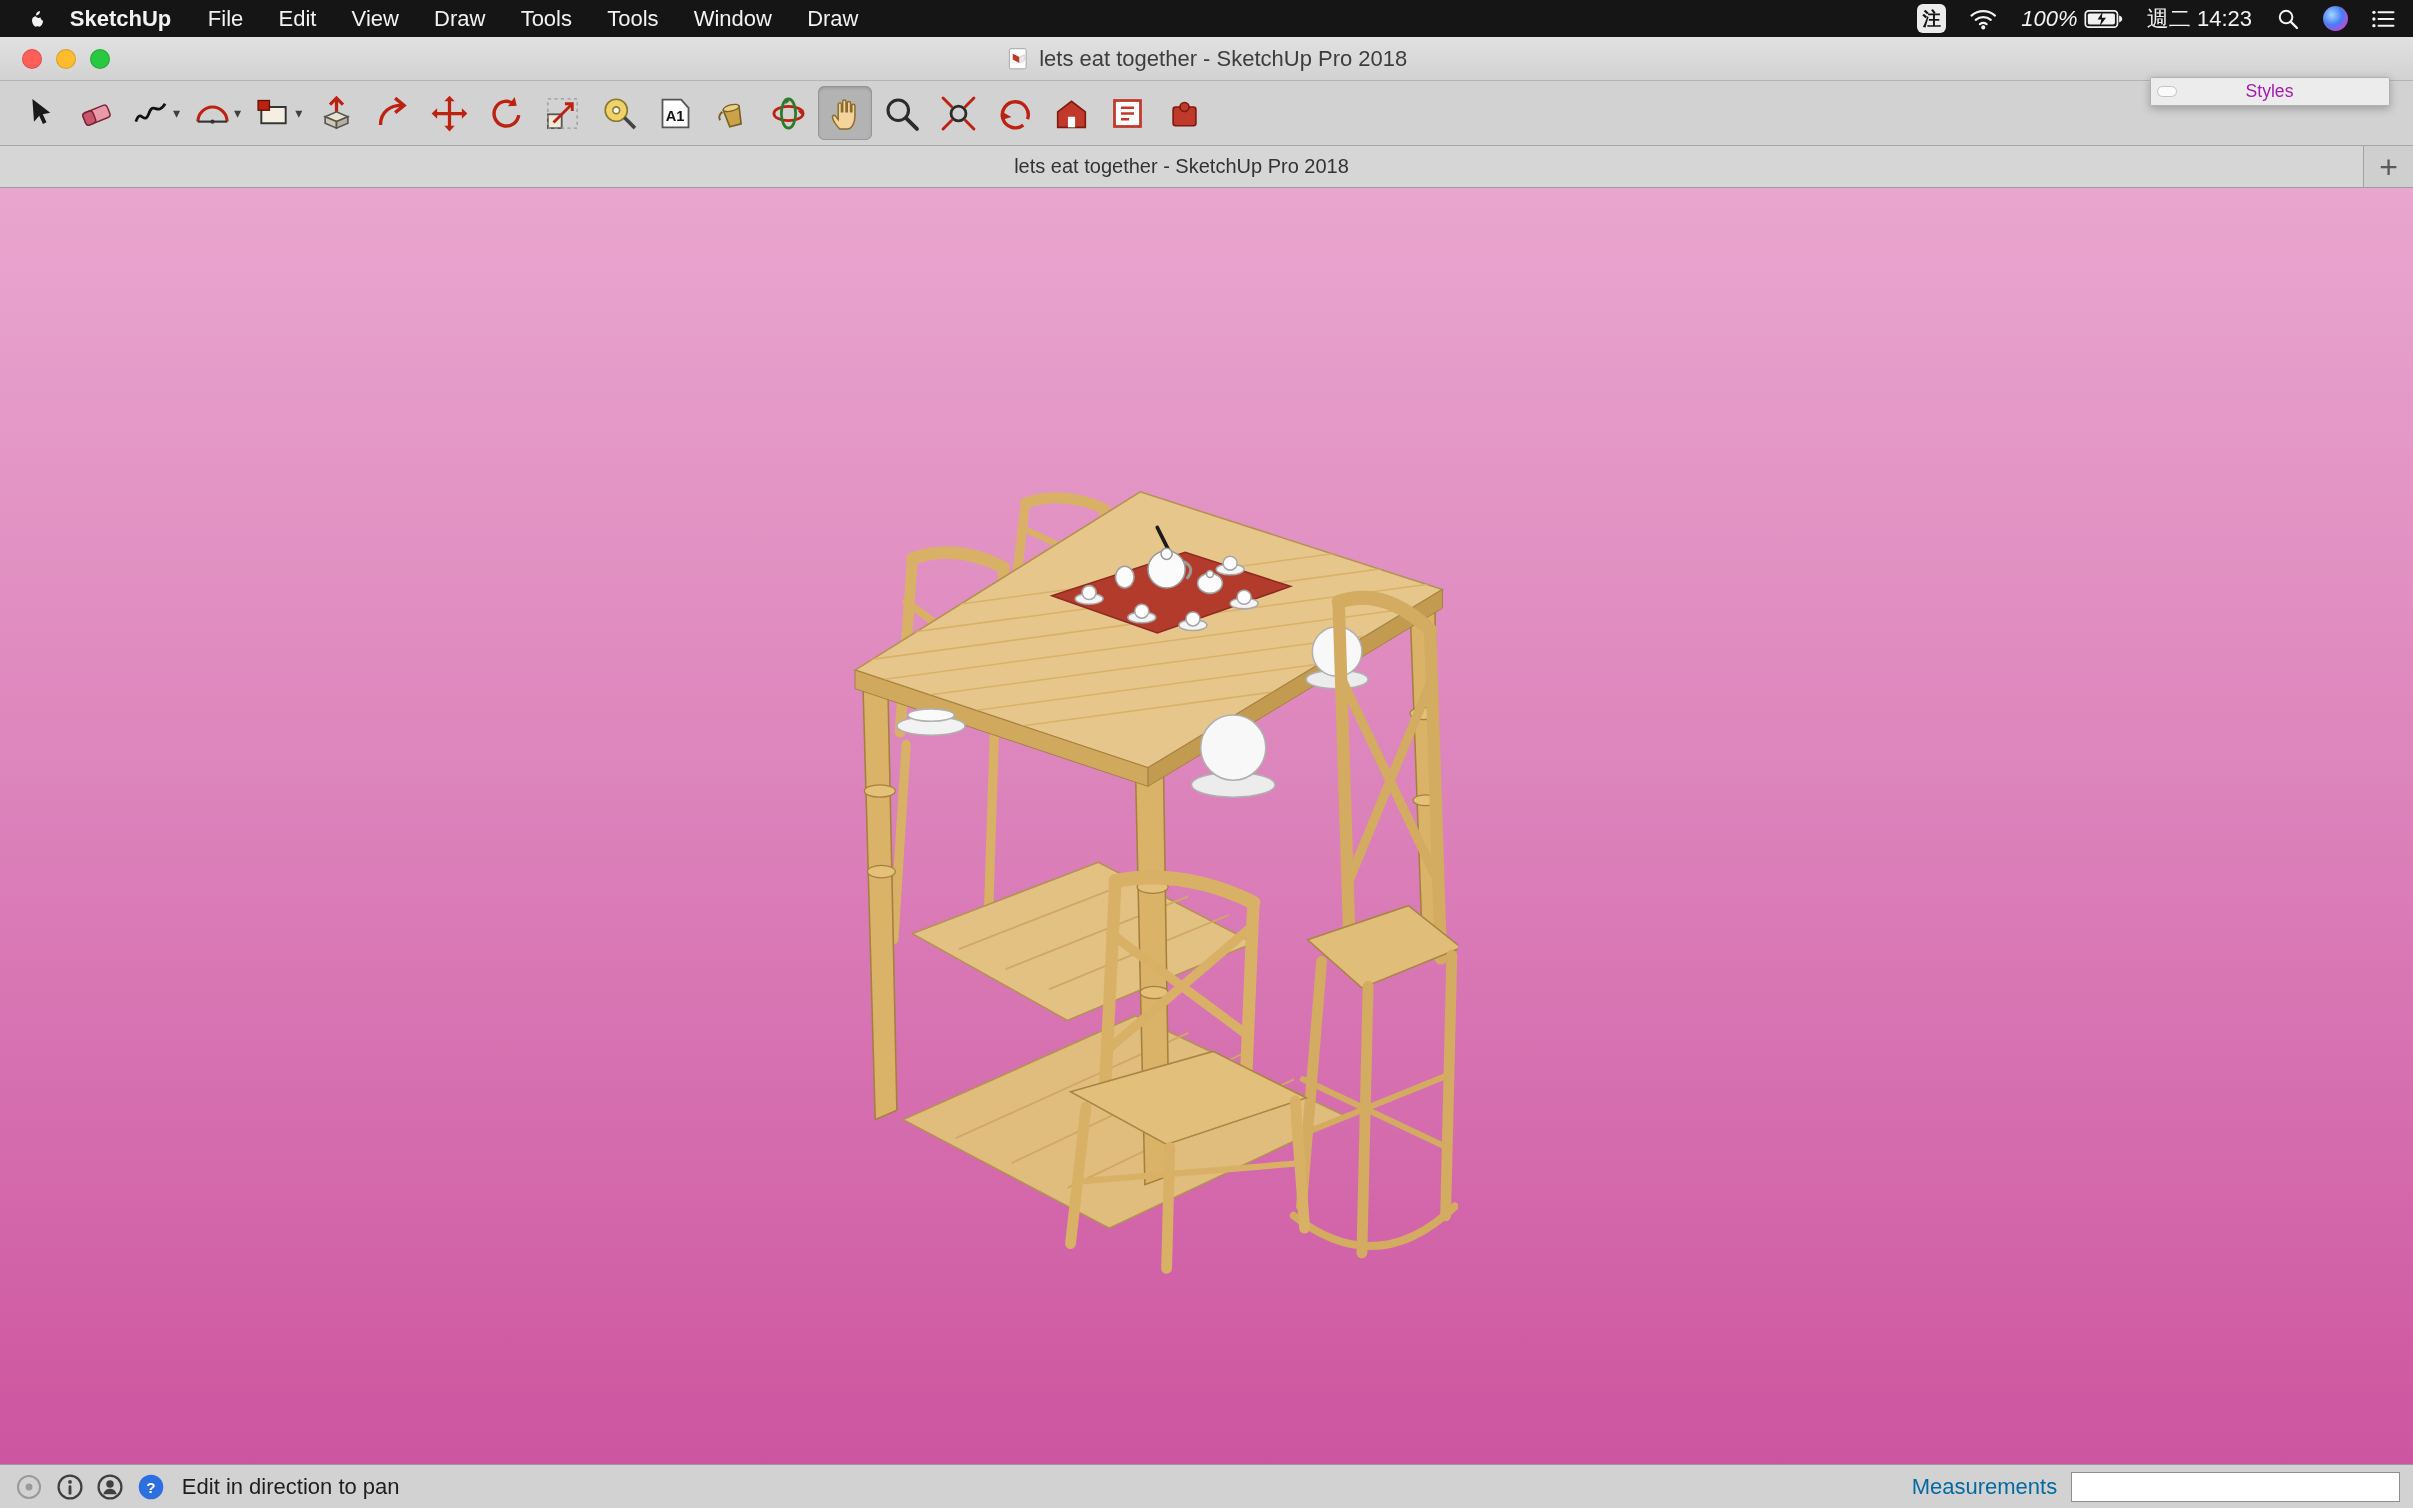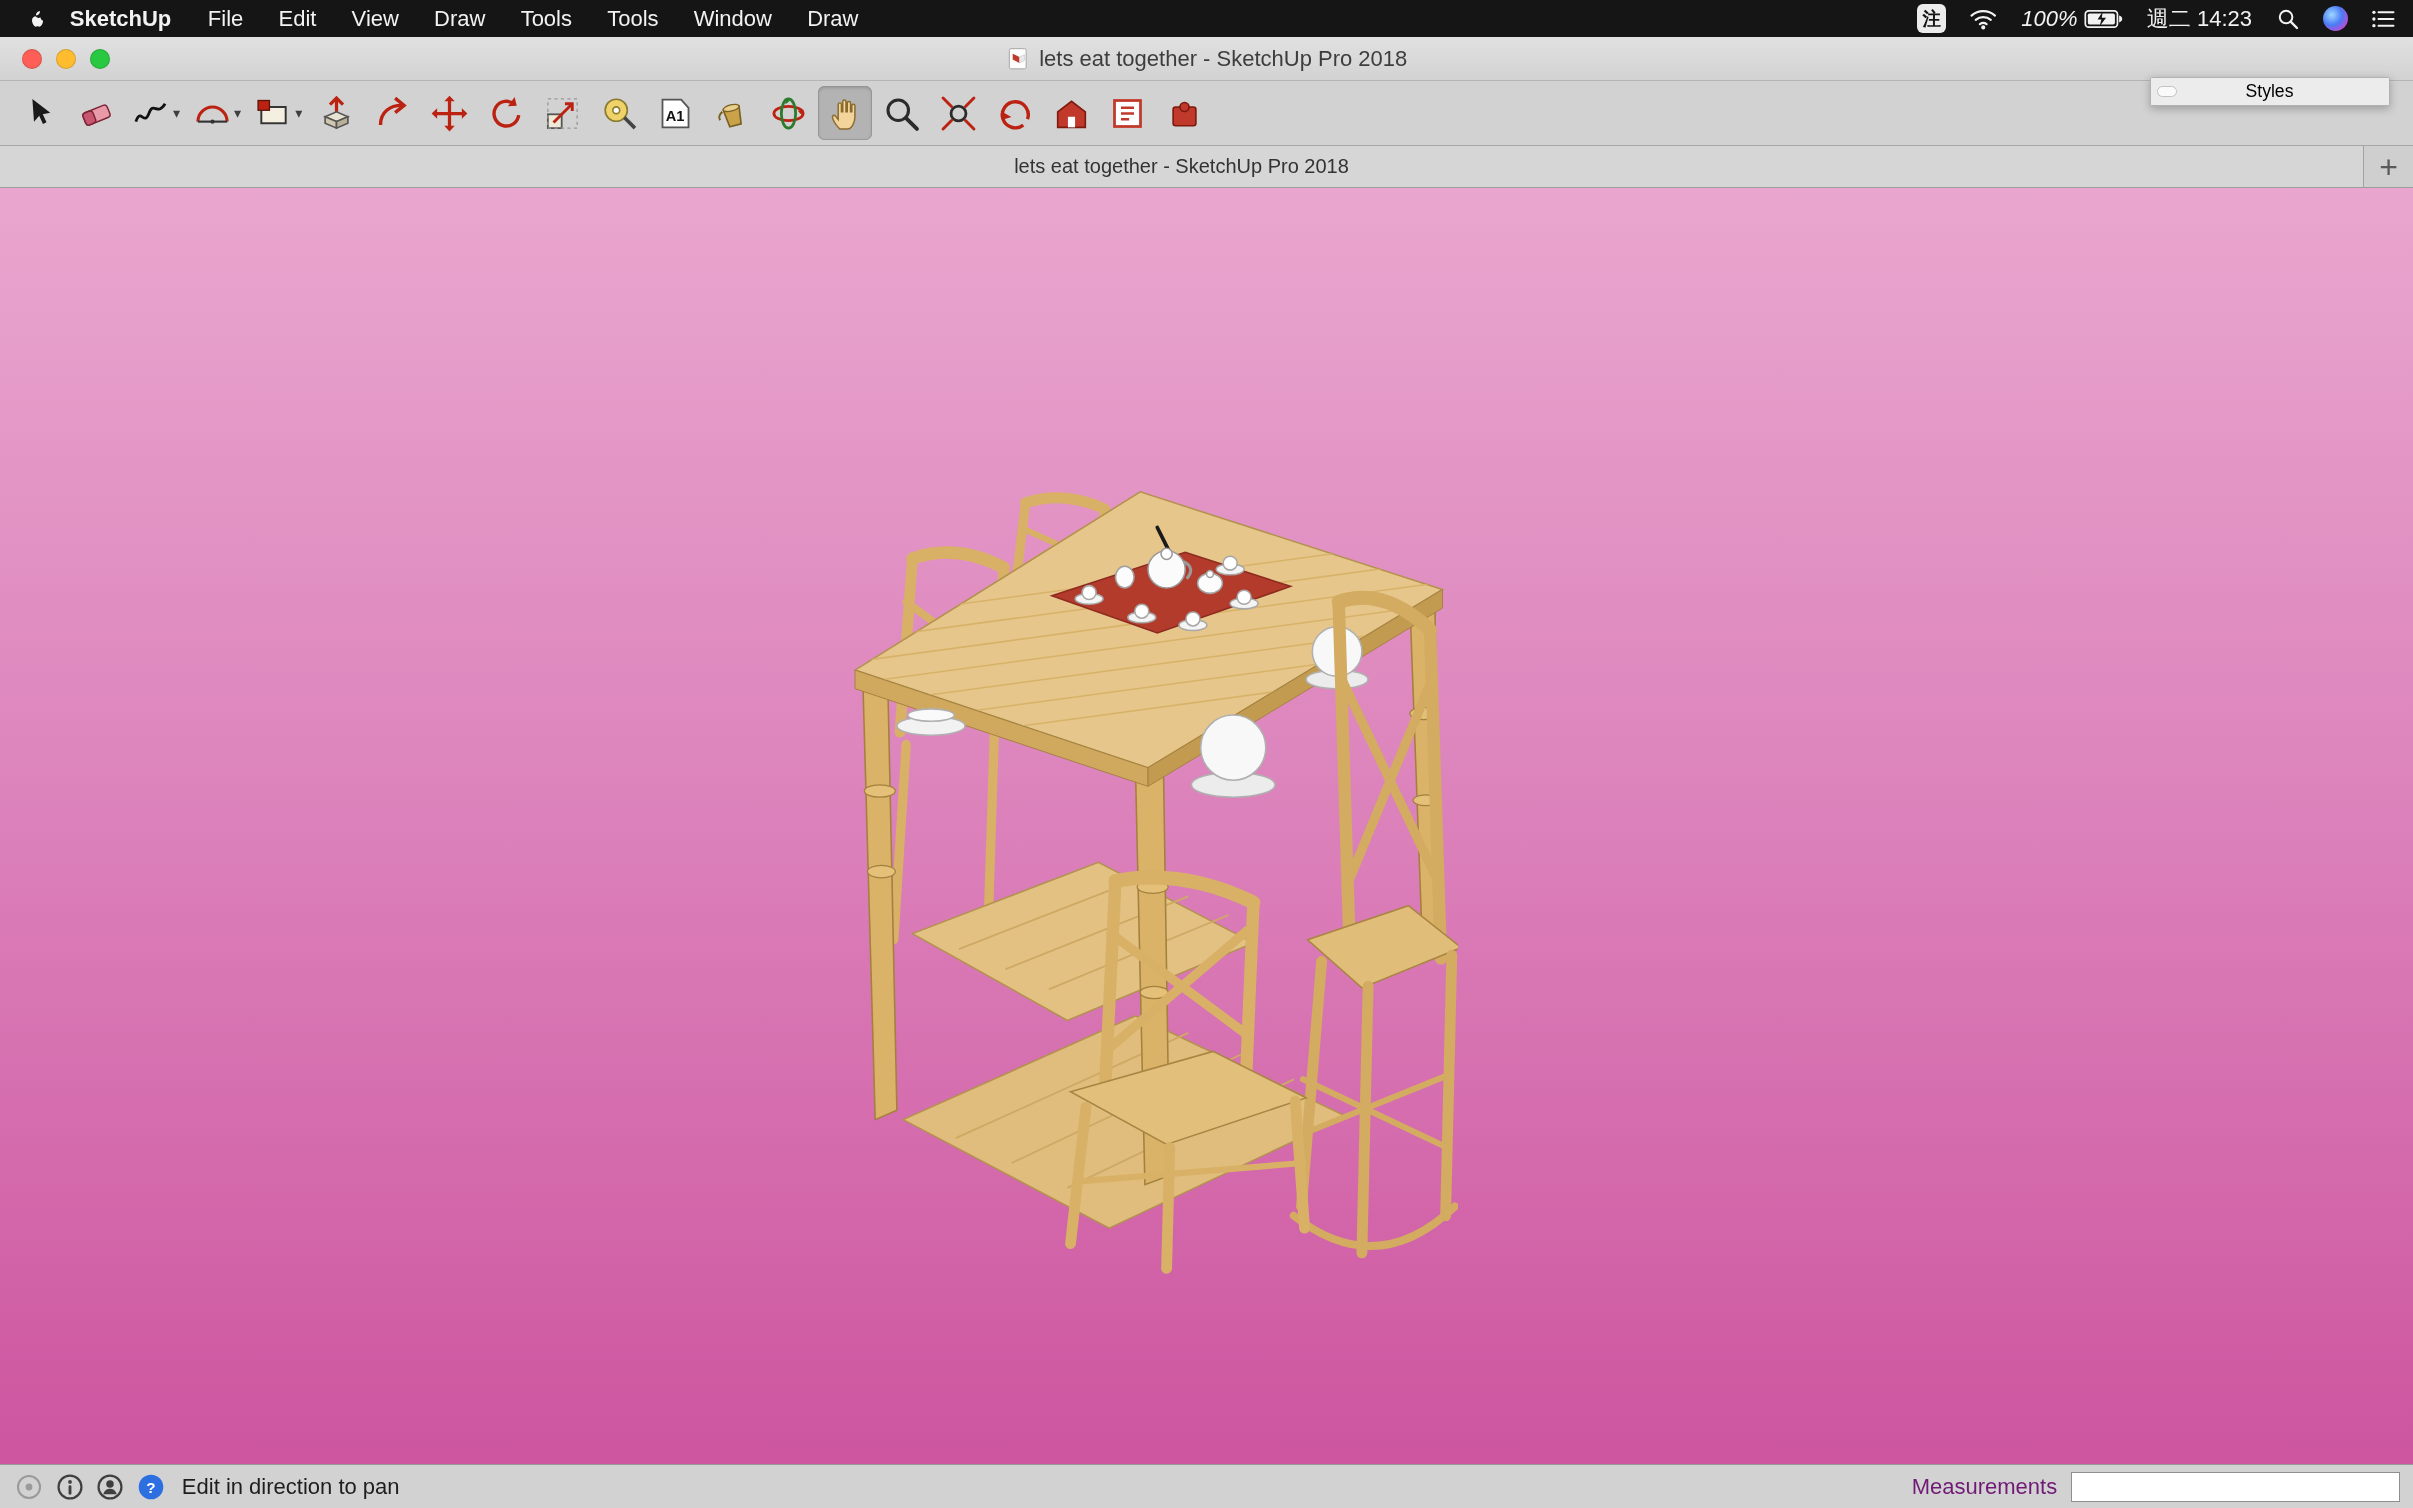"Styles" .styles-popup { color: #000000 -> #a21caf }
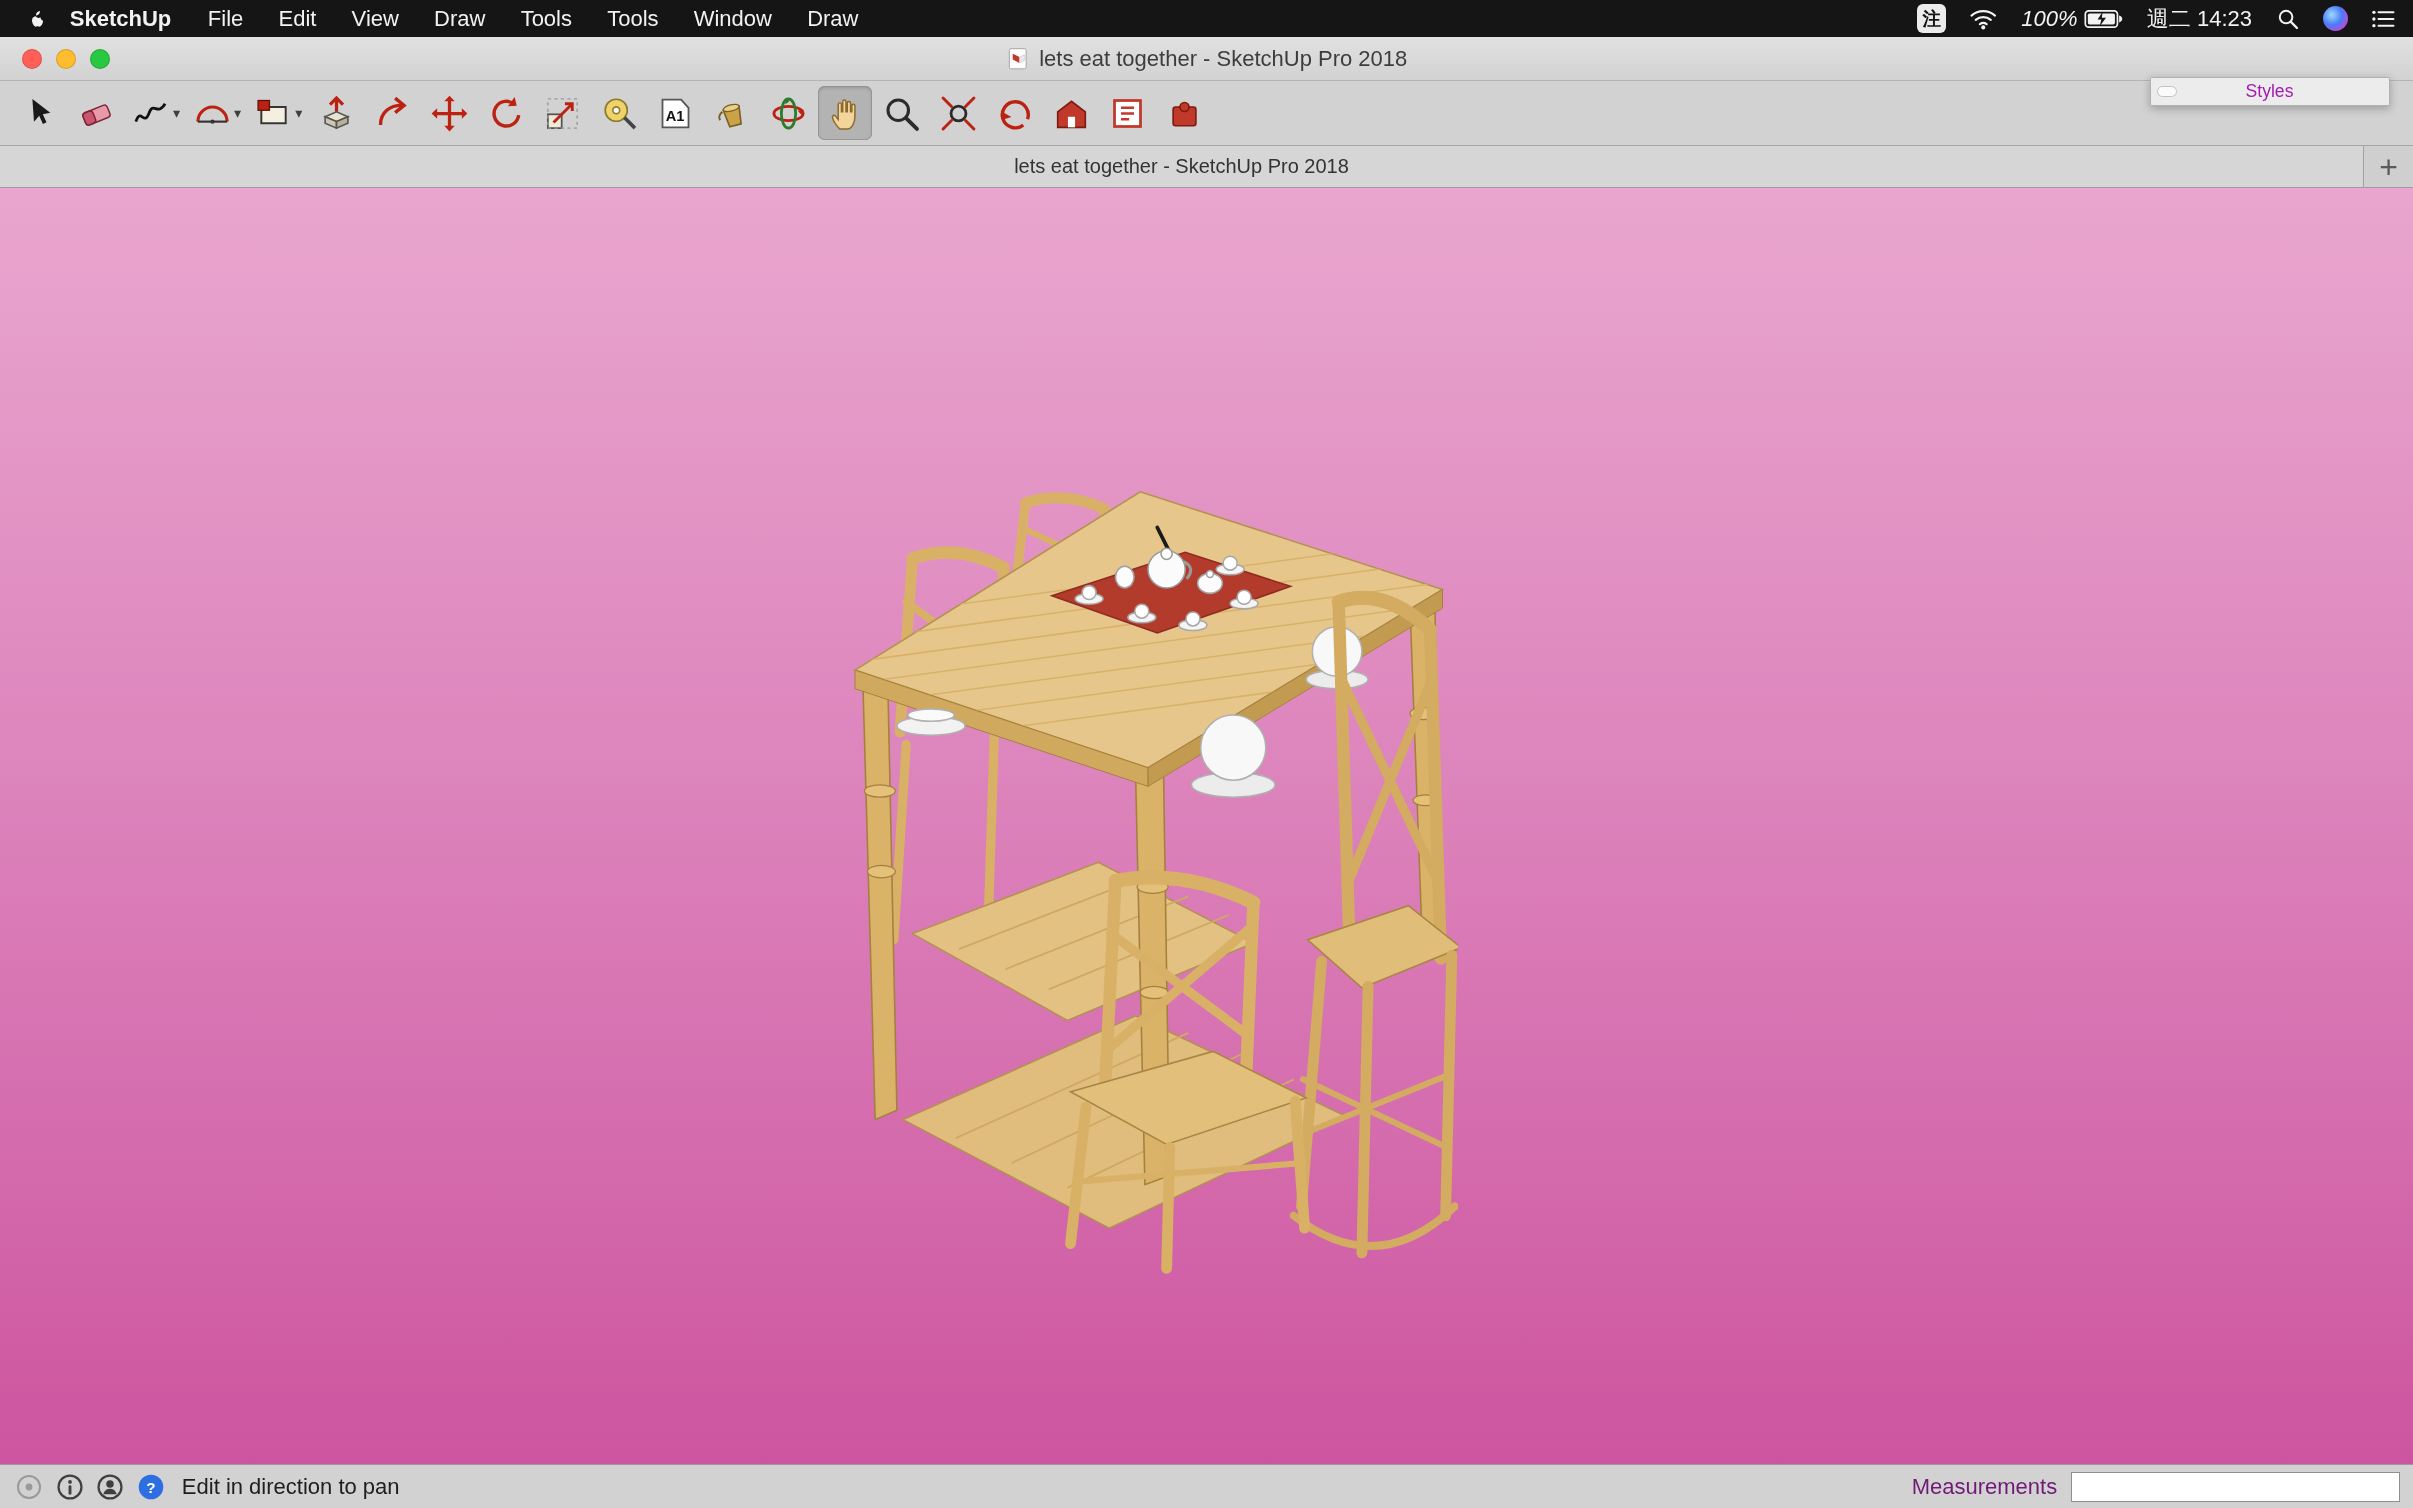"Measurements" .meas-label { color: #701a75 -> #0369a1 }
